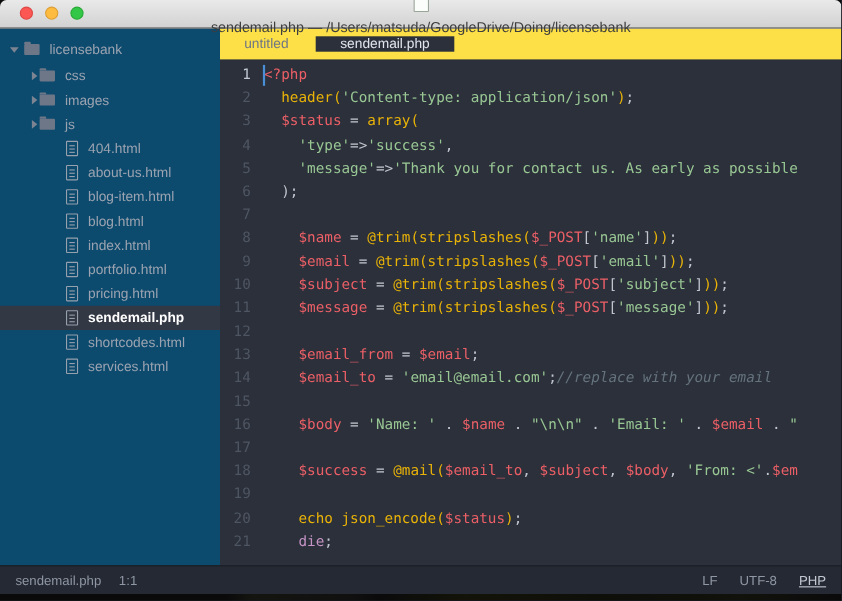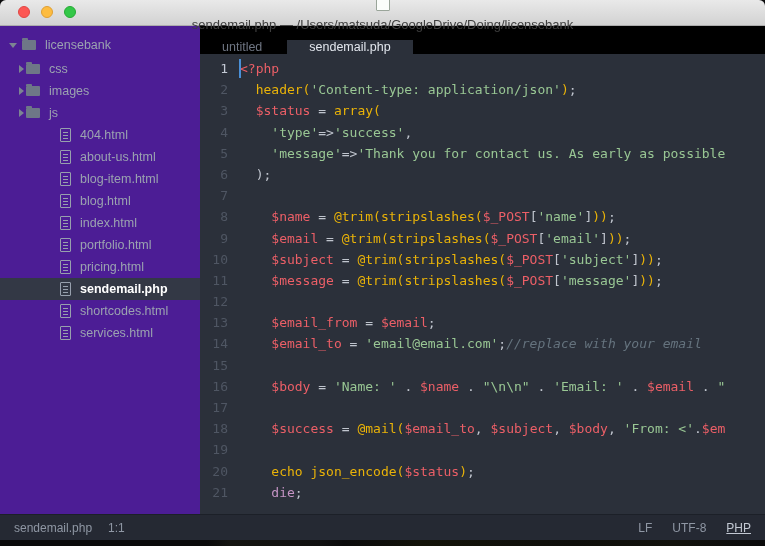"licensebank" .sidebar { background: #4c1d95 -> #0c4a6e }
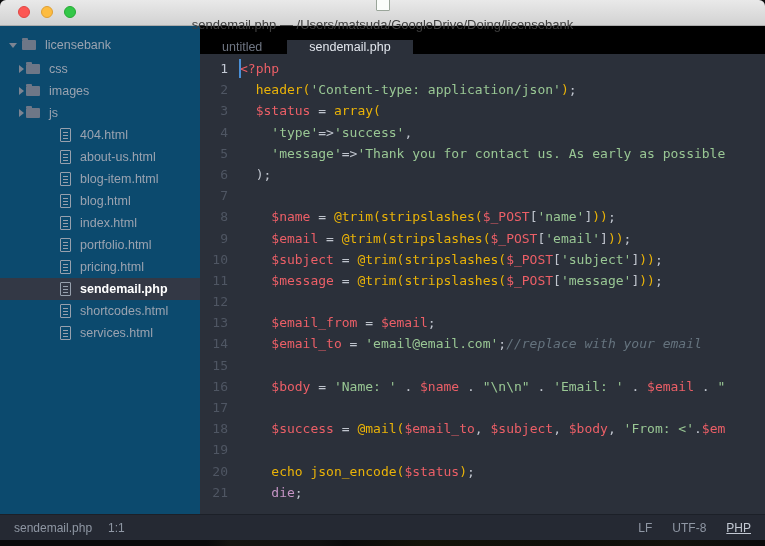"untitled" .tabbar { align-items: flex-end -> center; background: #000000 -> #fde047 }
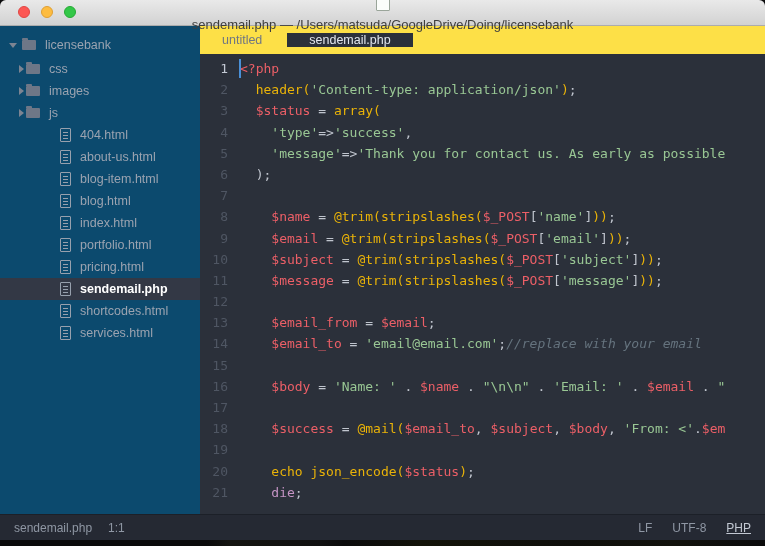"css" .pad-folder { padding-left: 16px -> 26px }
